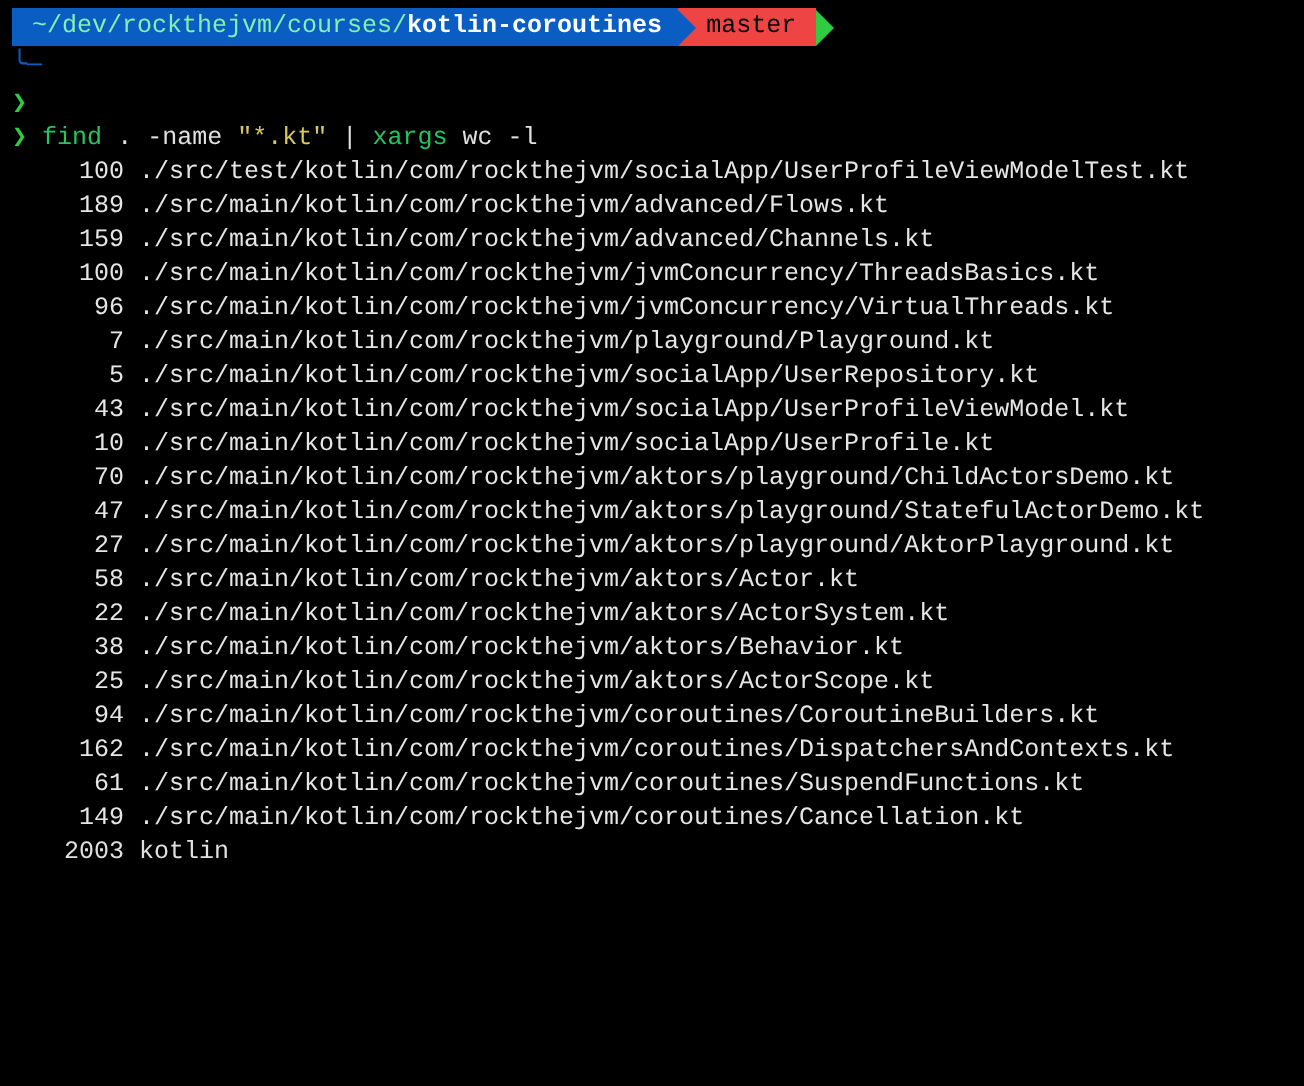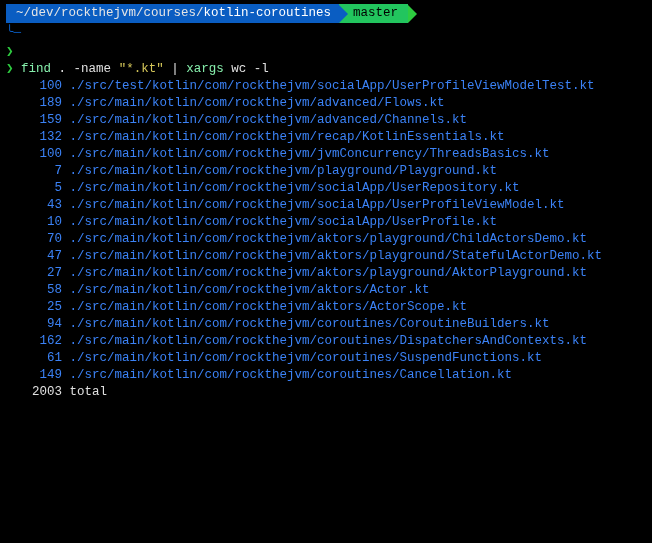"~/dev/rockthejvm/courses/" .path-segment .tilde { color: #e5e5e5 -> #86efac }
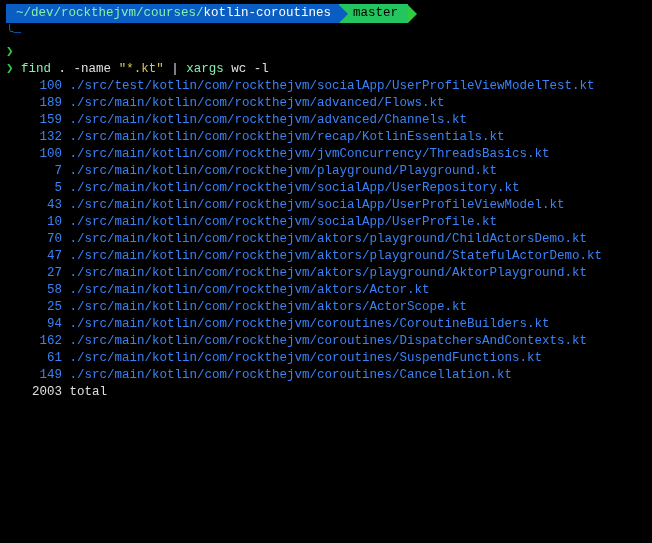"kotlin-coroutines" .path-segment .bold { font-weight: normal -> bold }
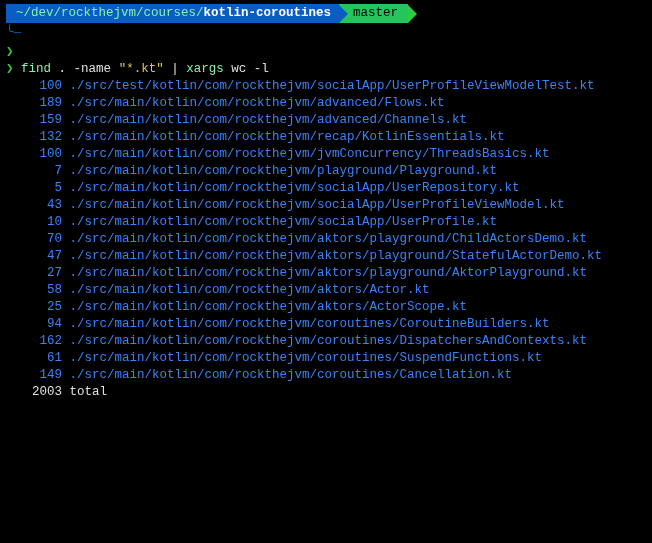"master" .branch-segment { background: #22c55e -> #ef4444 }
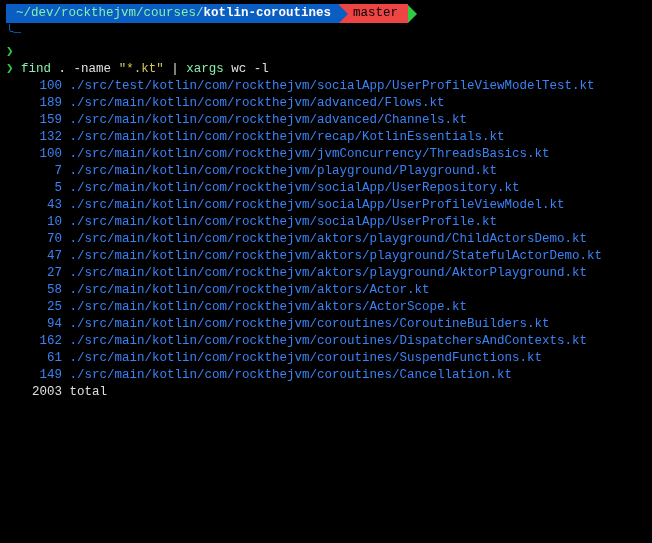"find" .command-cmd { color: #86efac -> #22c55e }
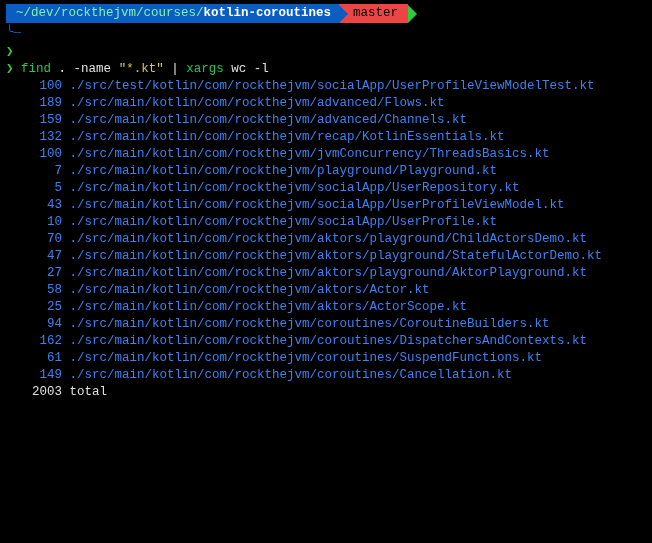"100" .output-line { color: #3b82f6 -> #e5e5e5 }
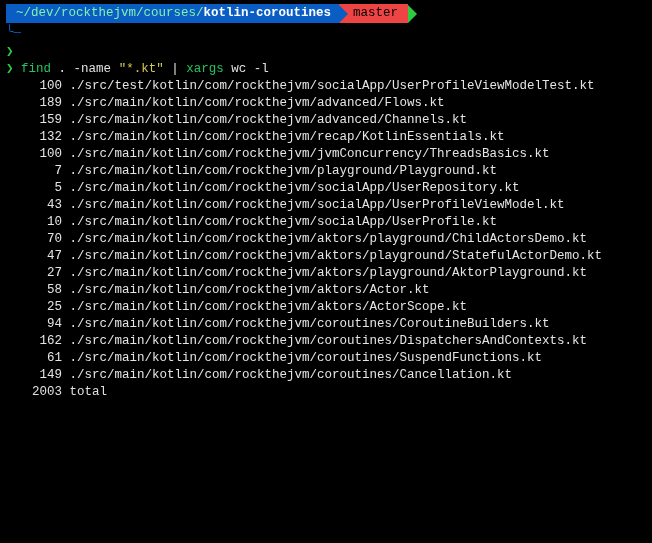"132" div.output-line { html: <div><span>132</span><span> ./src/main/kotlin/com/rockthejvm/recap/KotlinEssentials.kt</span></div> -> none }
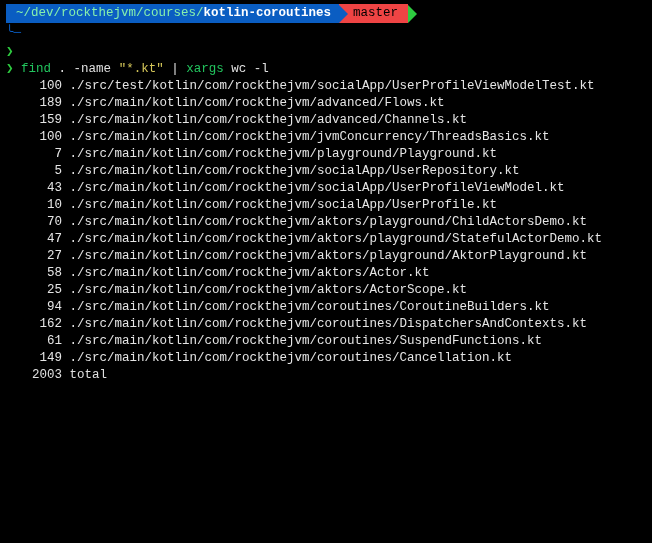"96" div.output-line { html: none -> <div><span>96</span><span> ./src/main/kotlin/com/rockthejvm/jvmConcurrency/VirtualThreads.kt</span></div> }
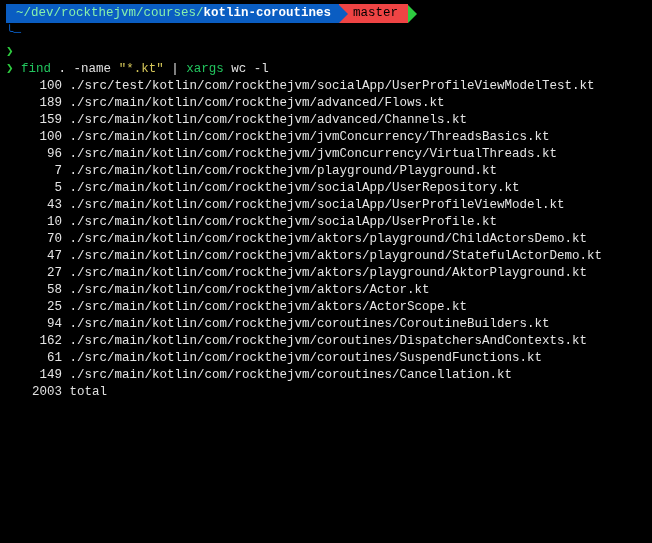"22" div.output-line { html: none -> <div><span>22</span><span> ./src/main/kotlin/com/rockthejvm/aktors/ActorSystem.kt</span></div> }
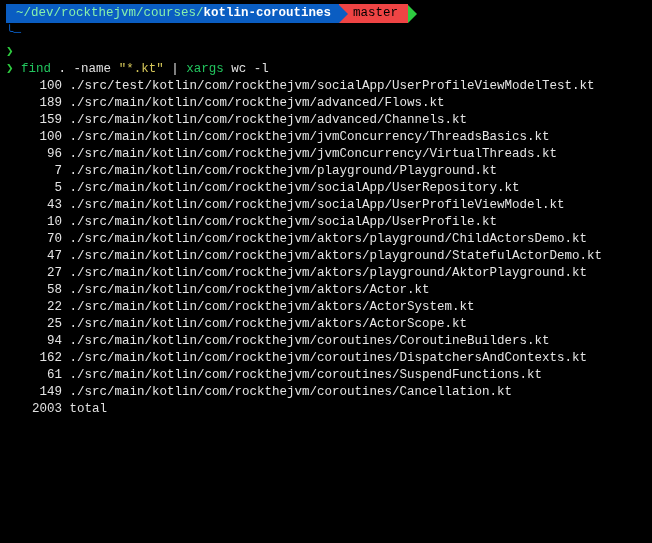"38" div.output-line { html: none -> <div><span>38</span><span> ./src/main/kotlin/com/rockthejvm/aktors/Behavior.kt</span></div> }
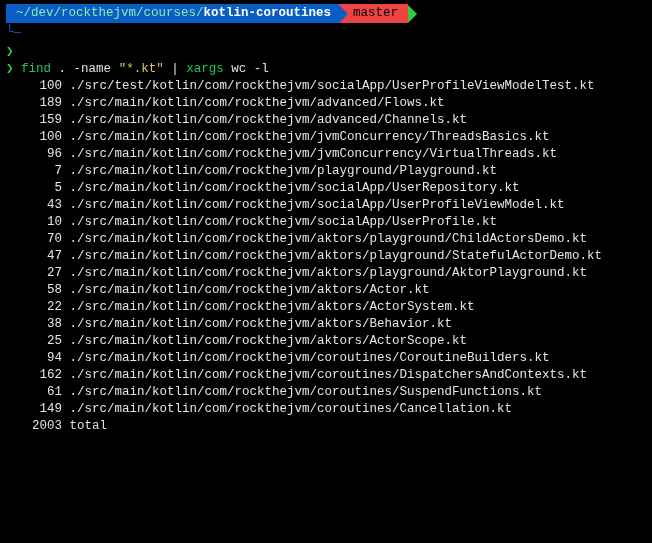"total" span { text: total -> kotlin }
